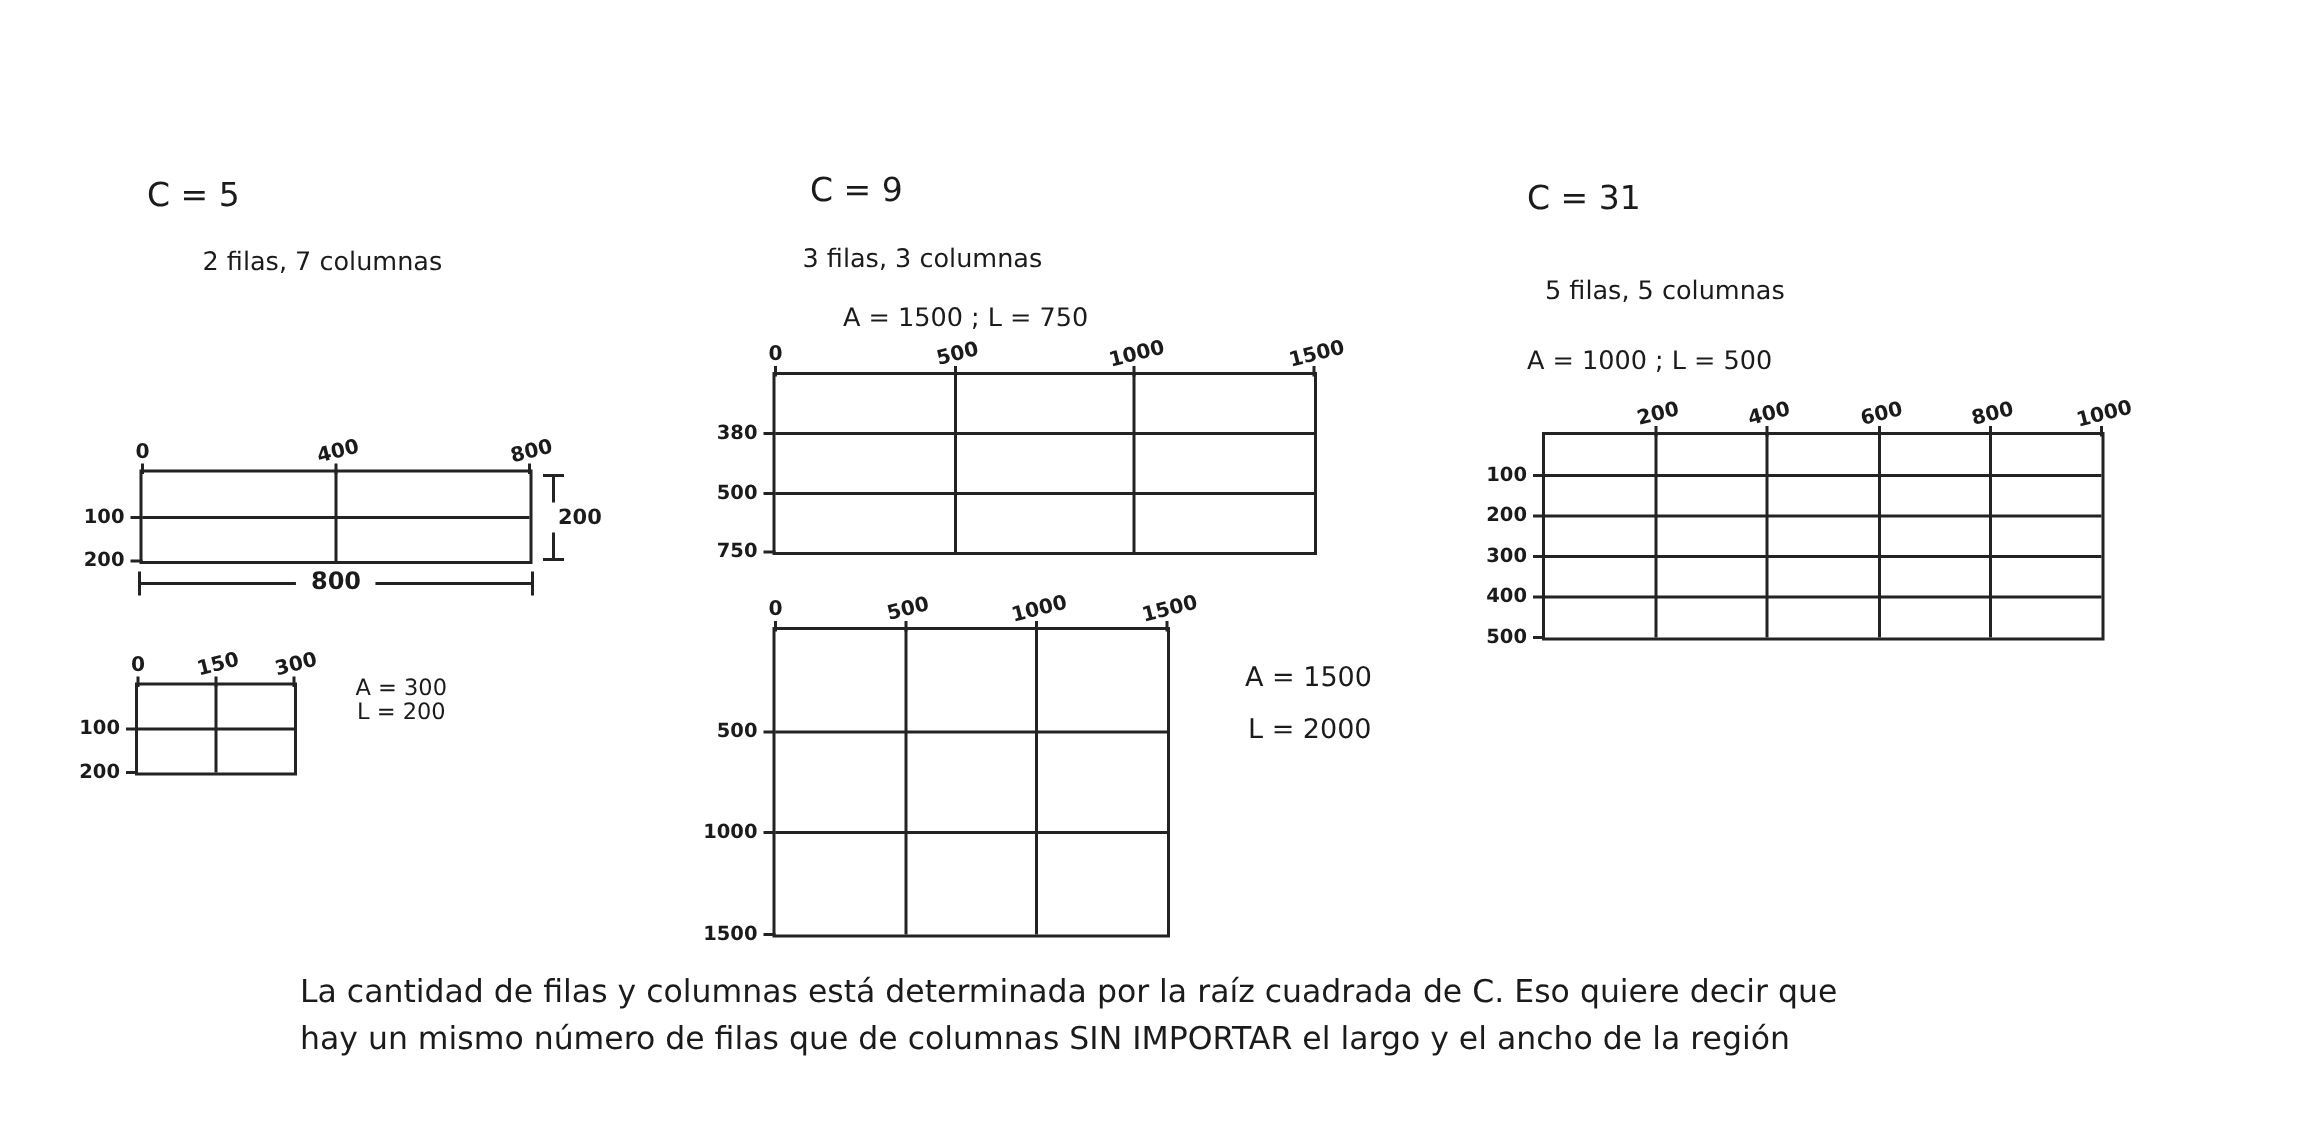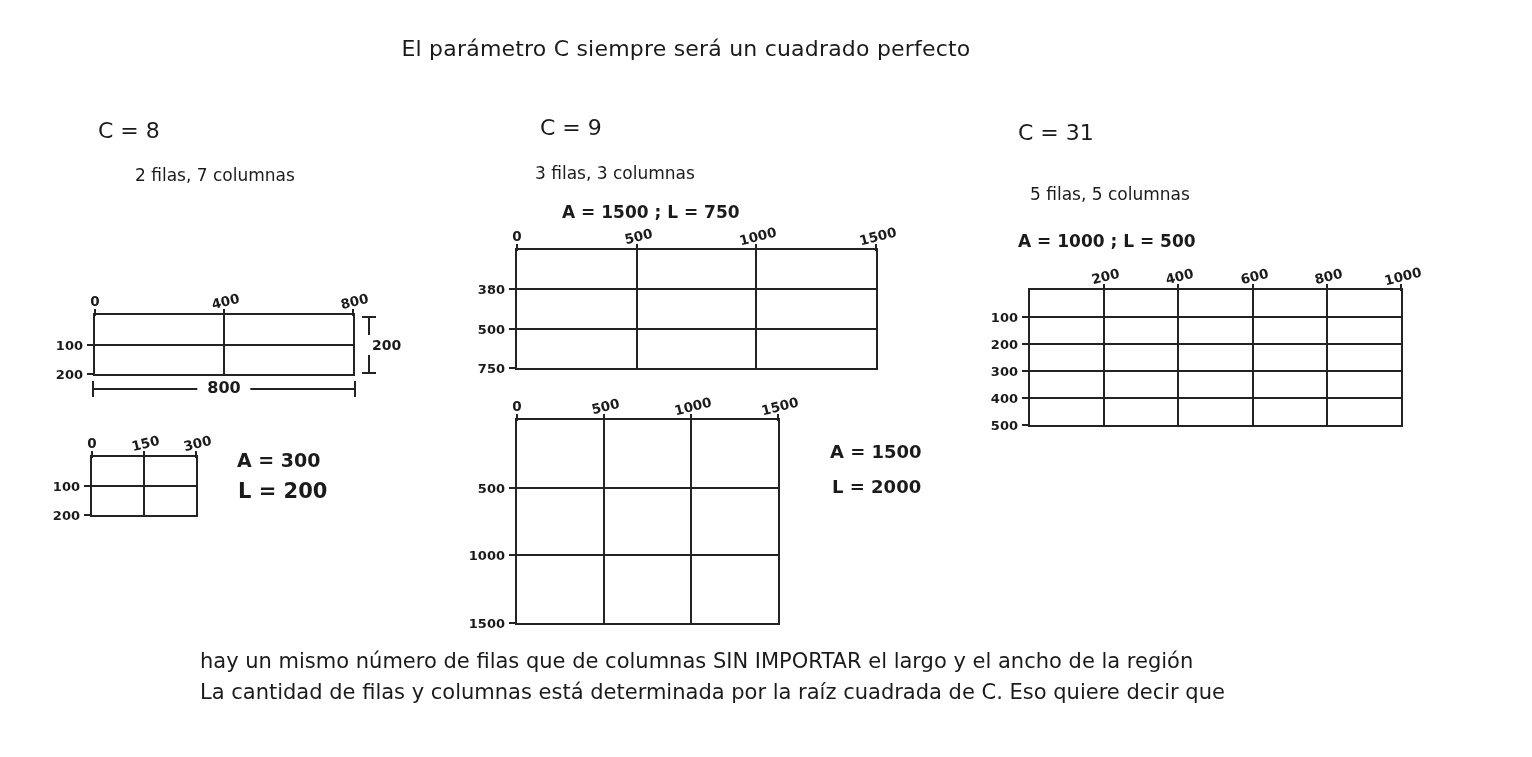"El parámetro C siempre será" div.title { html: <div>El parámetro C siempre será un cuadrado perfecto</div> -> none }
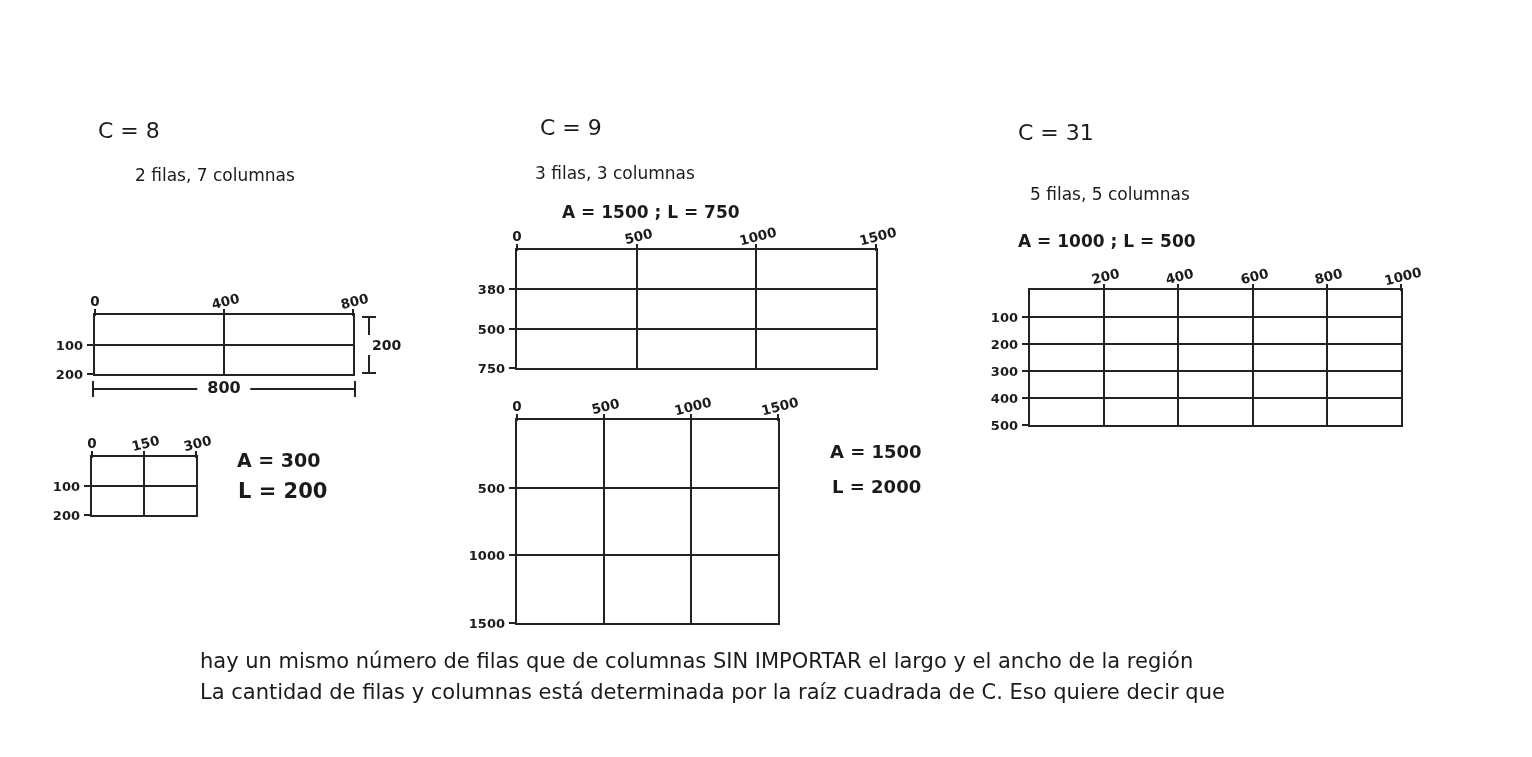"C = 8" div.heading { text: 8 -> 5 }
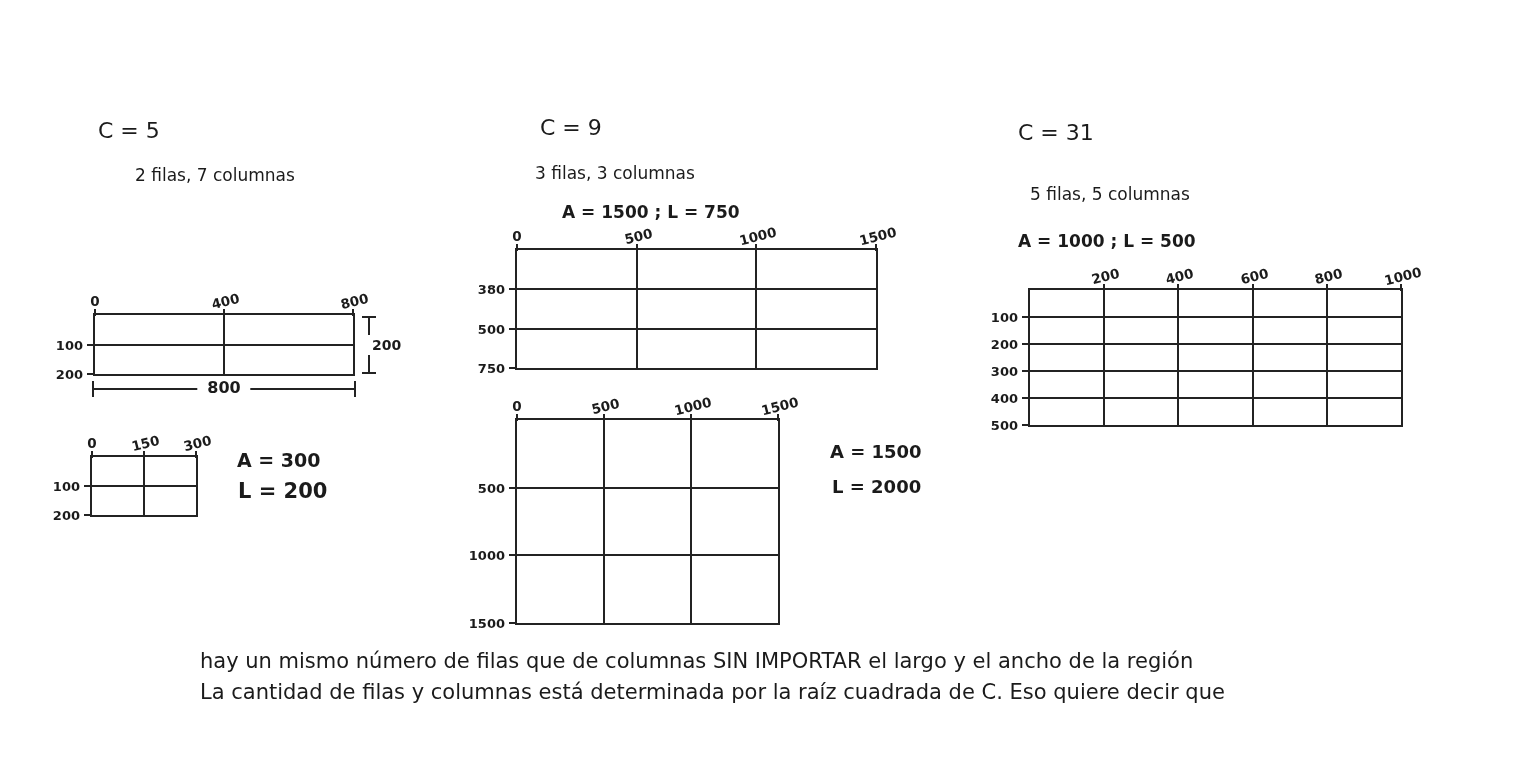"A = 1500 ; L" .dims { font-weight: 700 -> 400 }
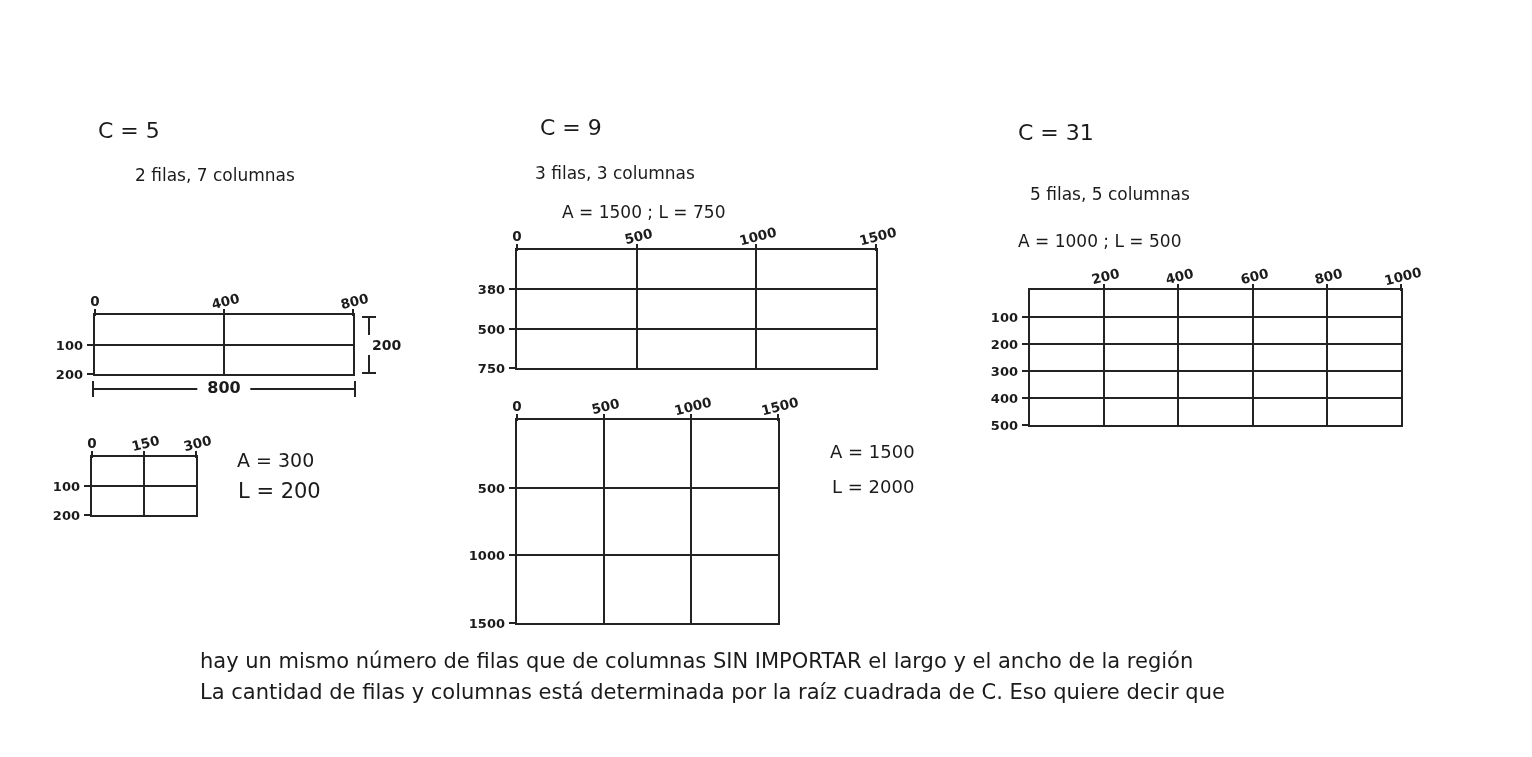"A = 300" .as-c4 { font-size: 19px -> 15px }
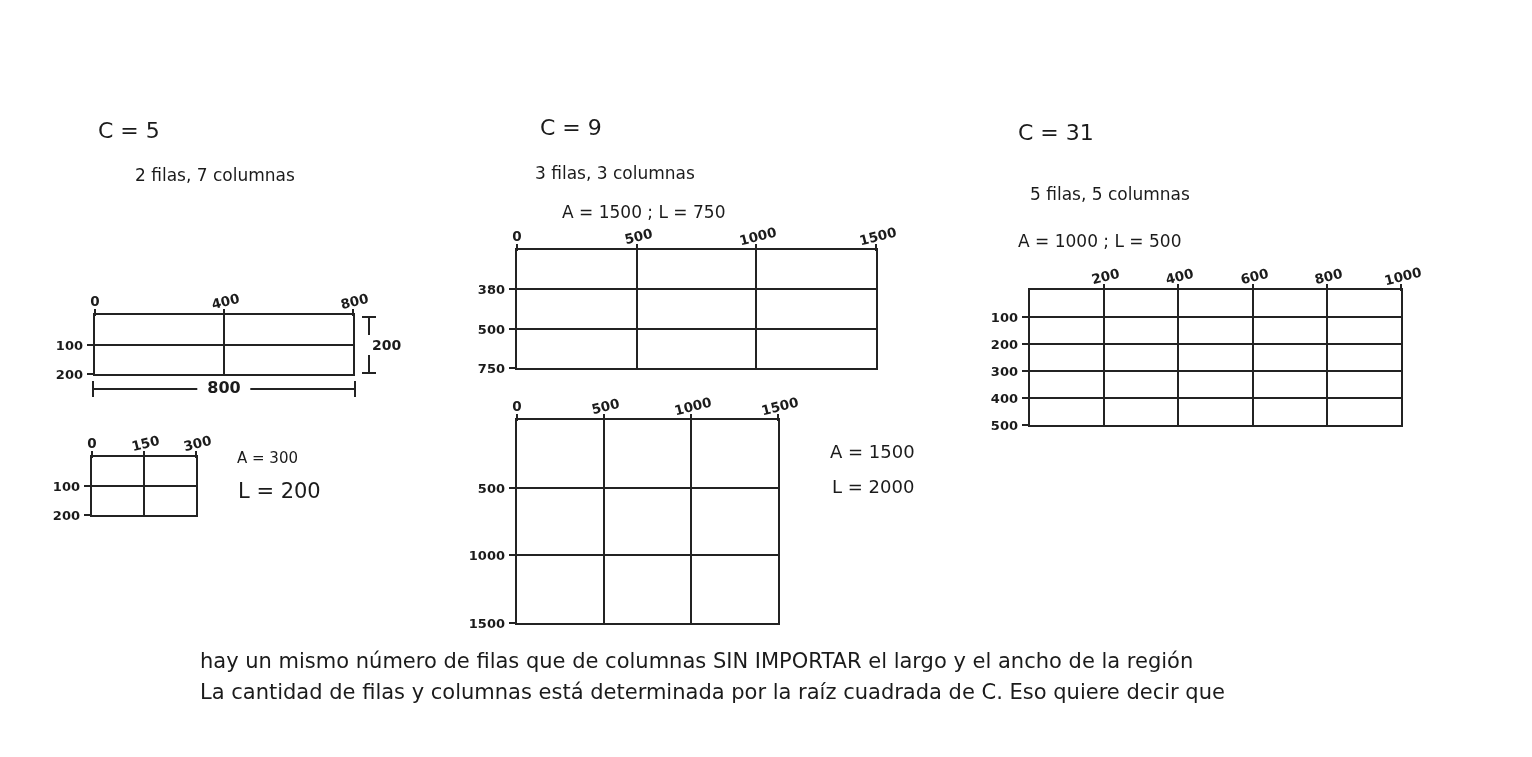"L = 200" .ls-c4 { font-size: 21px -> 15px; top: 479px -> 465px }
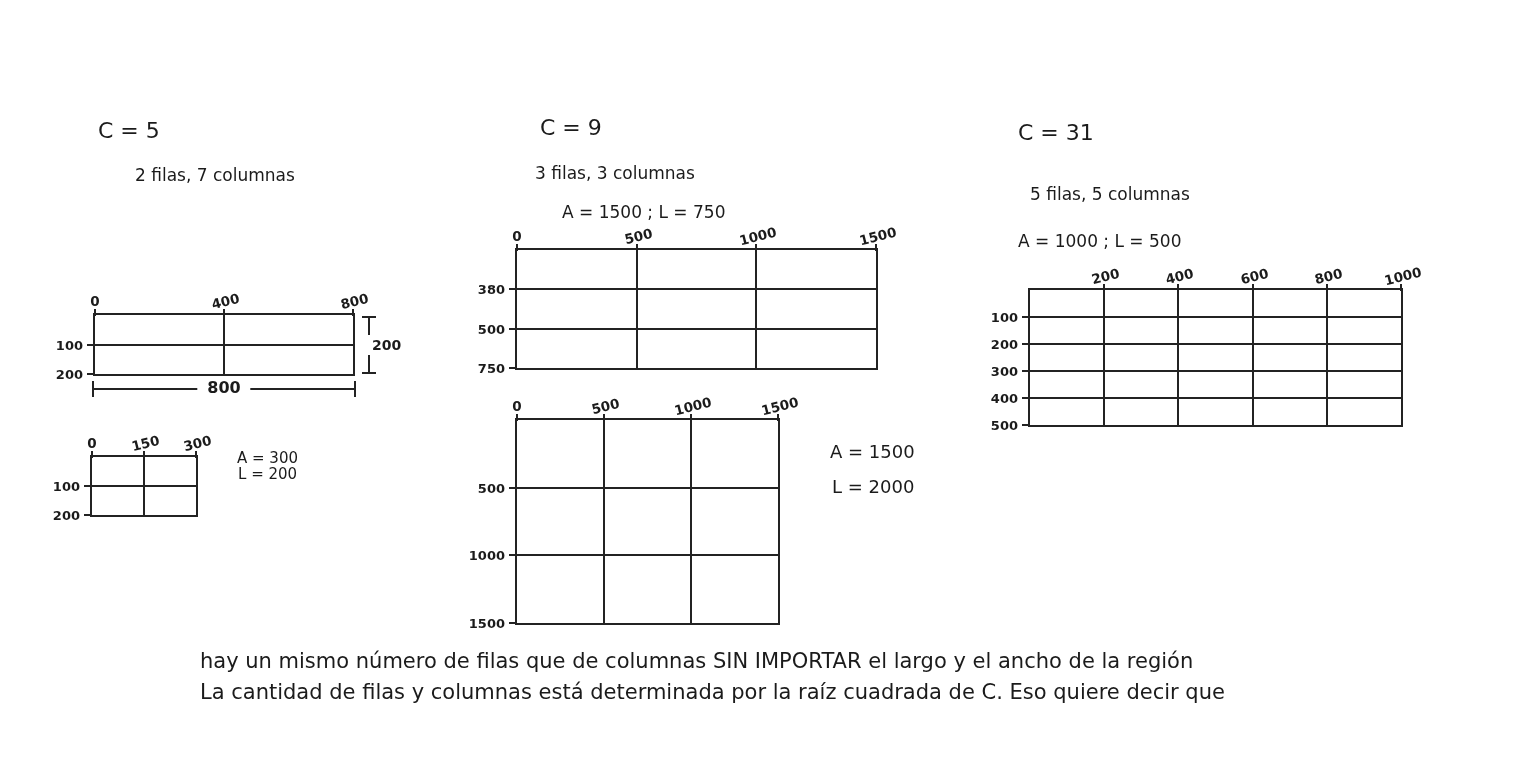"hay un mismo número de" div { order: before "La cantidad de filas y" -> after "La cantidad de filas y" }
